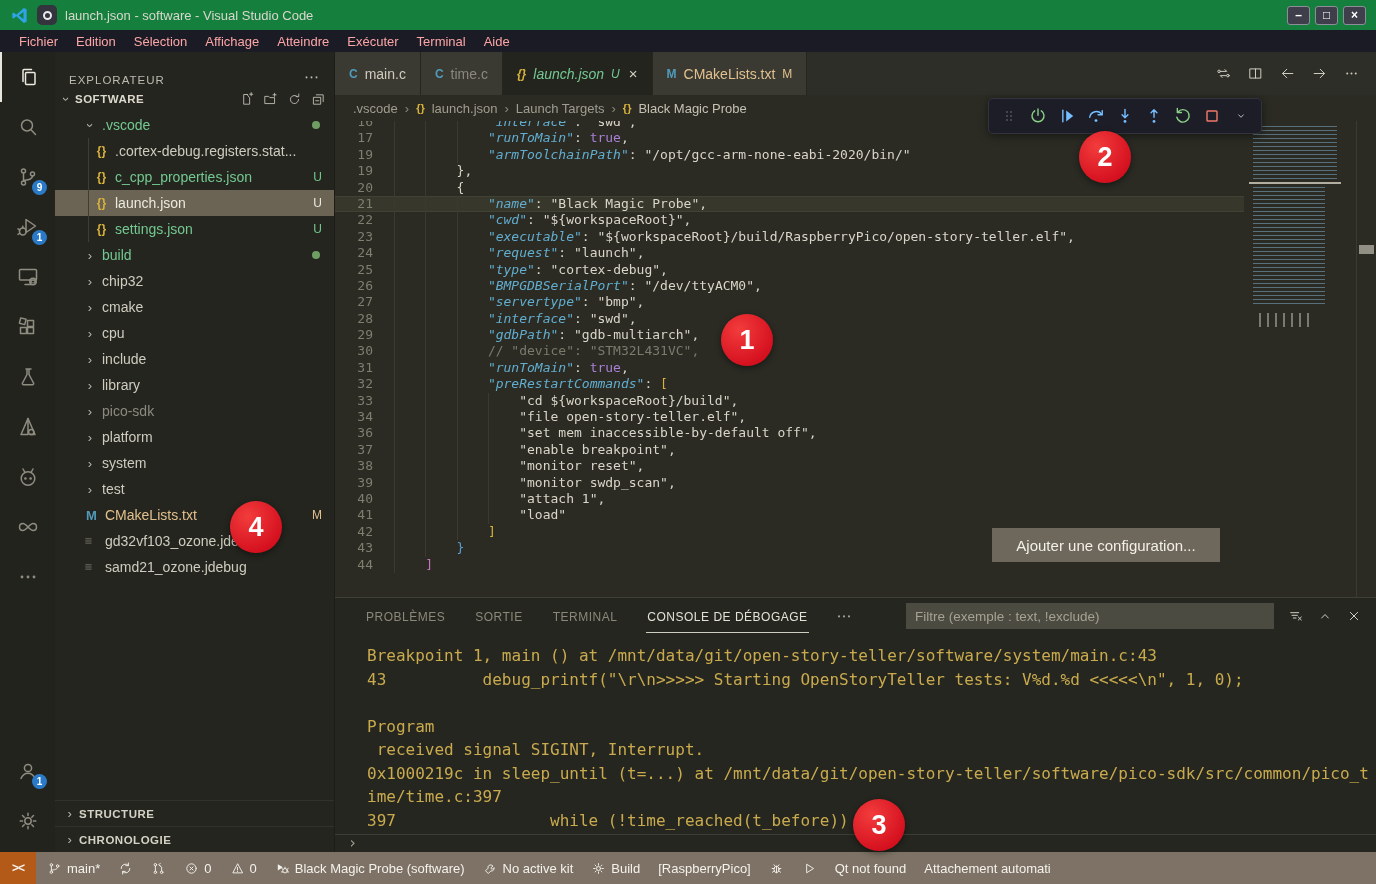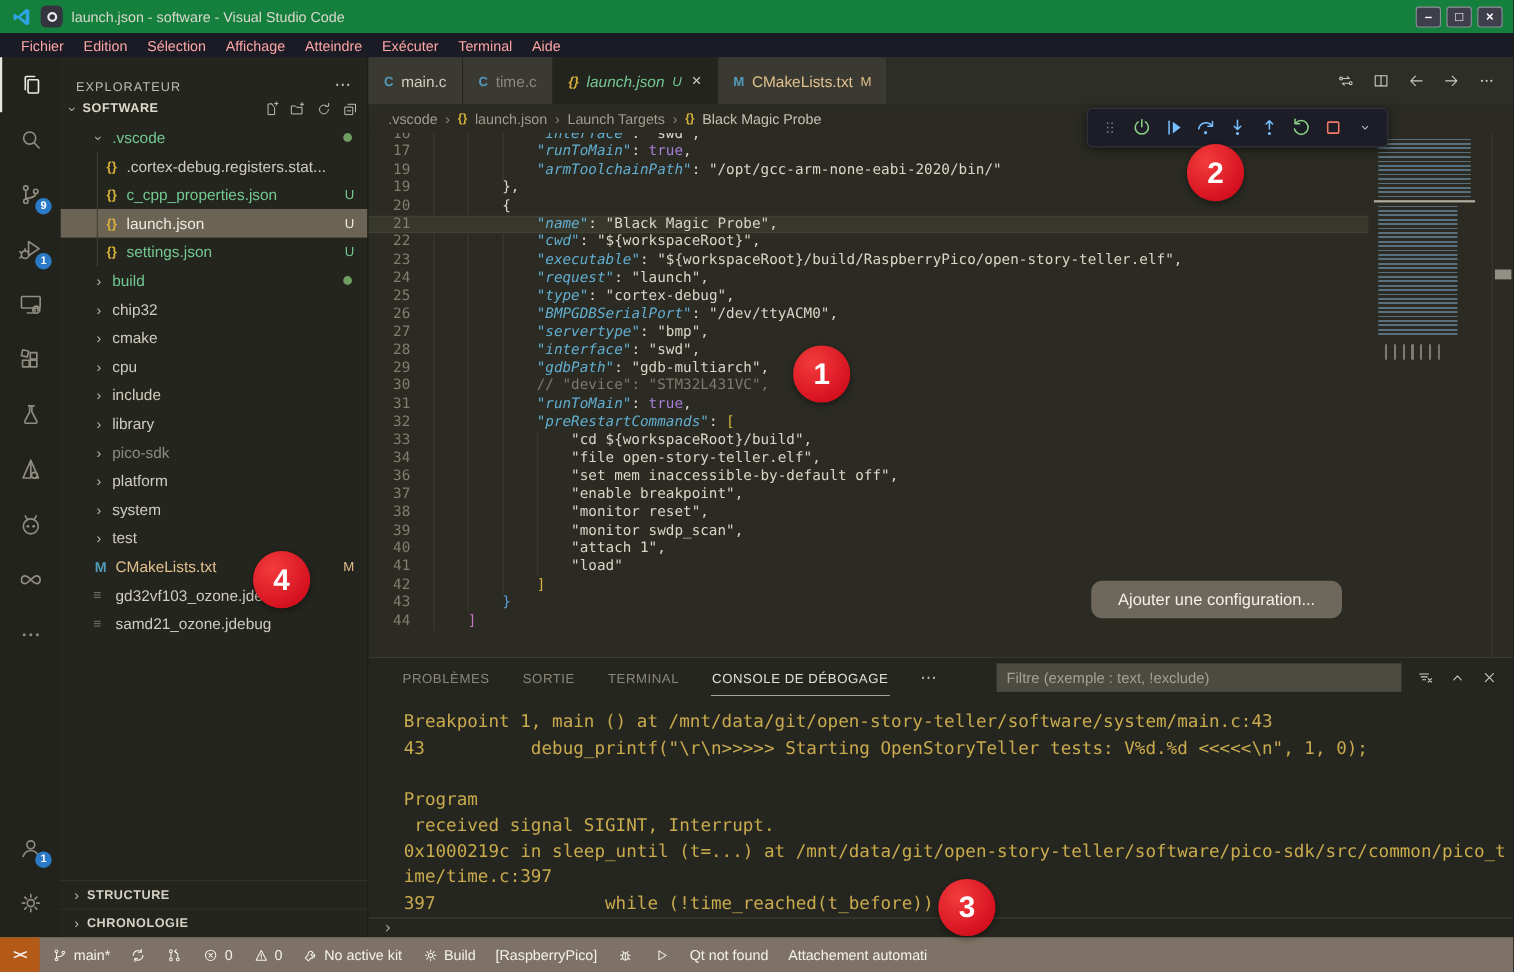"Ajouter une configuration..." .addcfg { border-radius: 10px -> 0 }
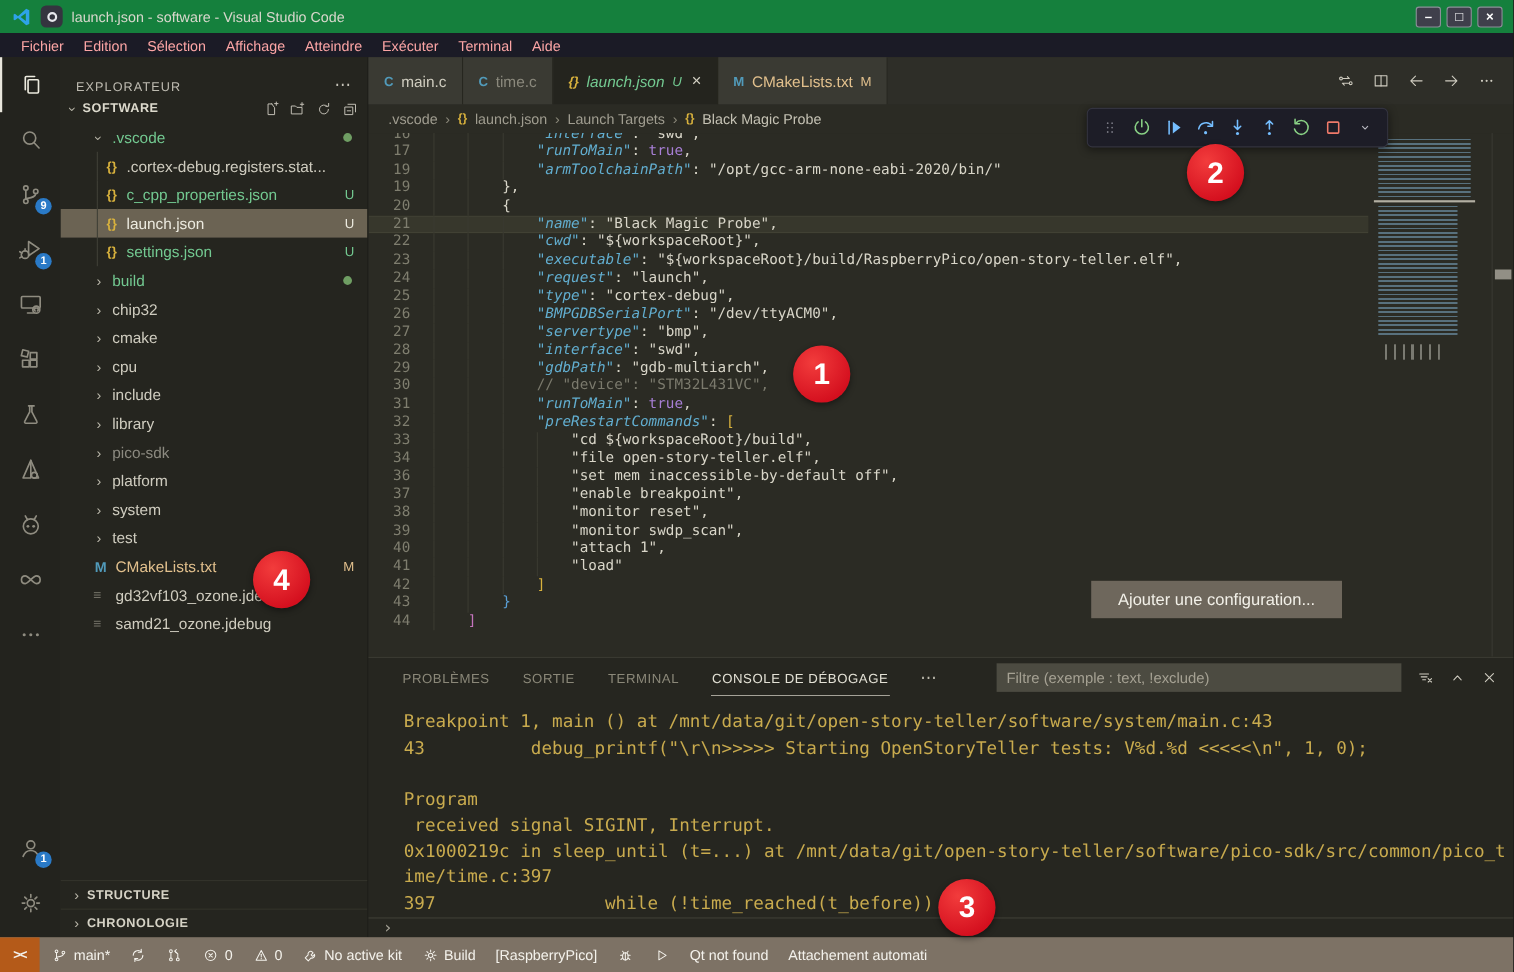"Black Magic Probe (software)" span.sb-item { html: none -> <span> <svg> <path></path> <circle></circle> <path></path> </svg> <span>Black Magic Probe (software)</span> </span> }
